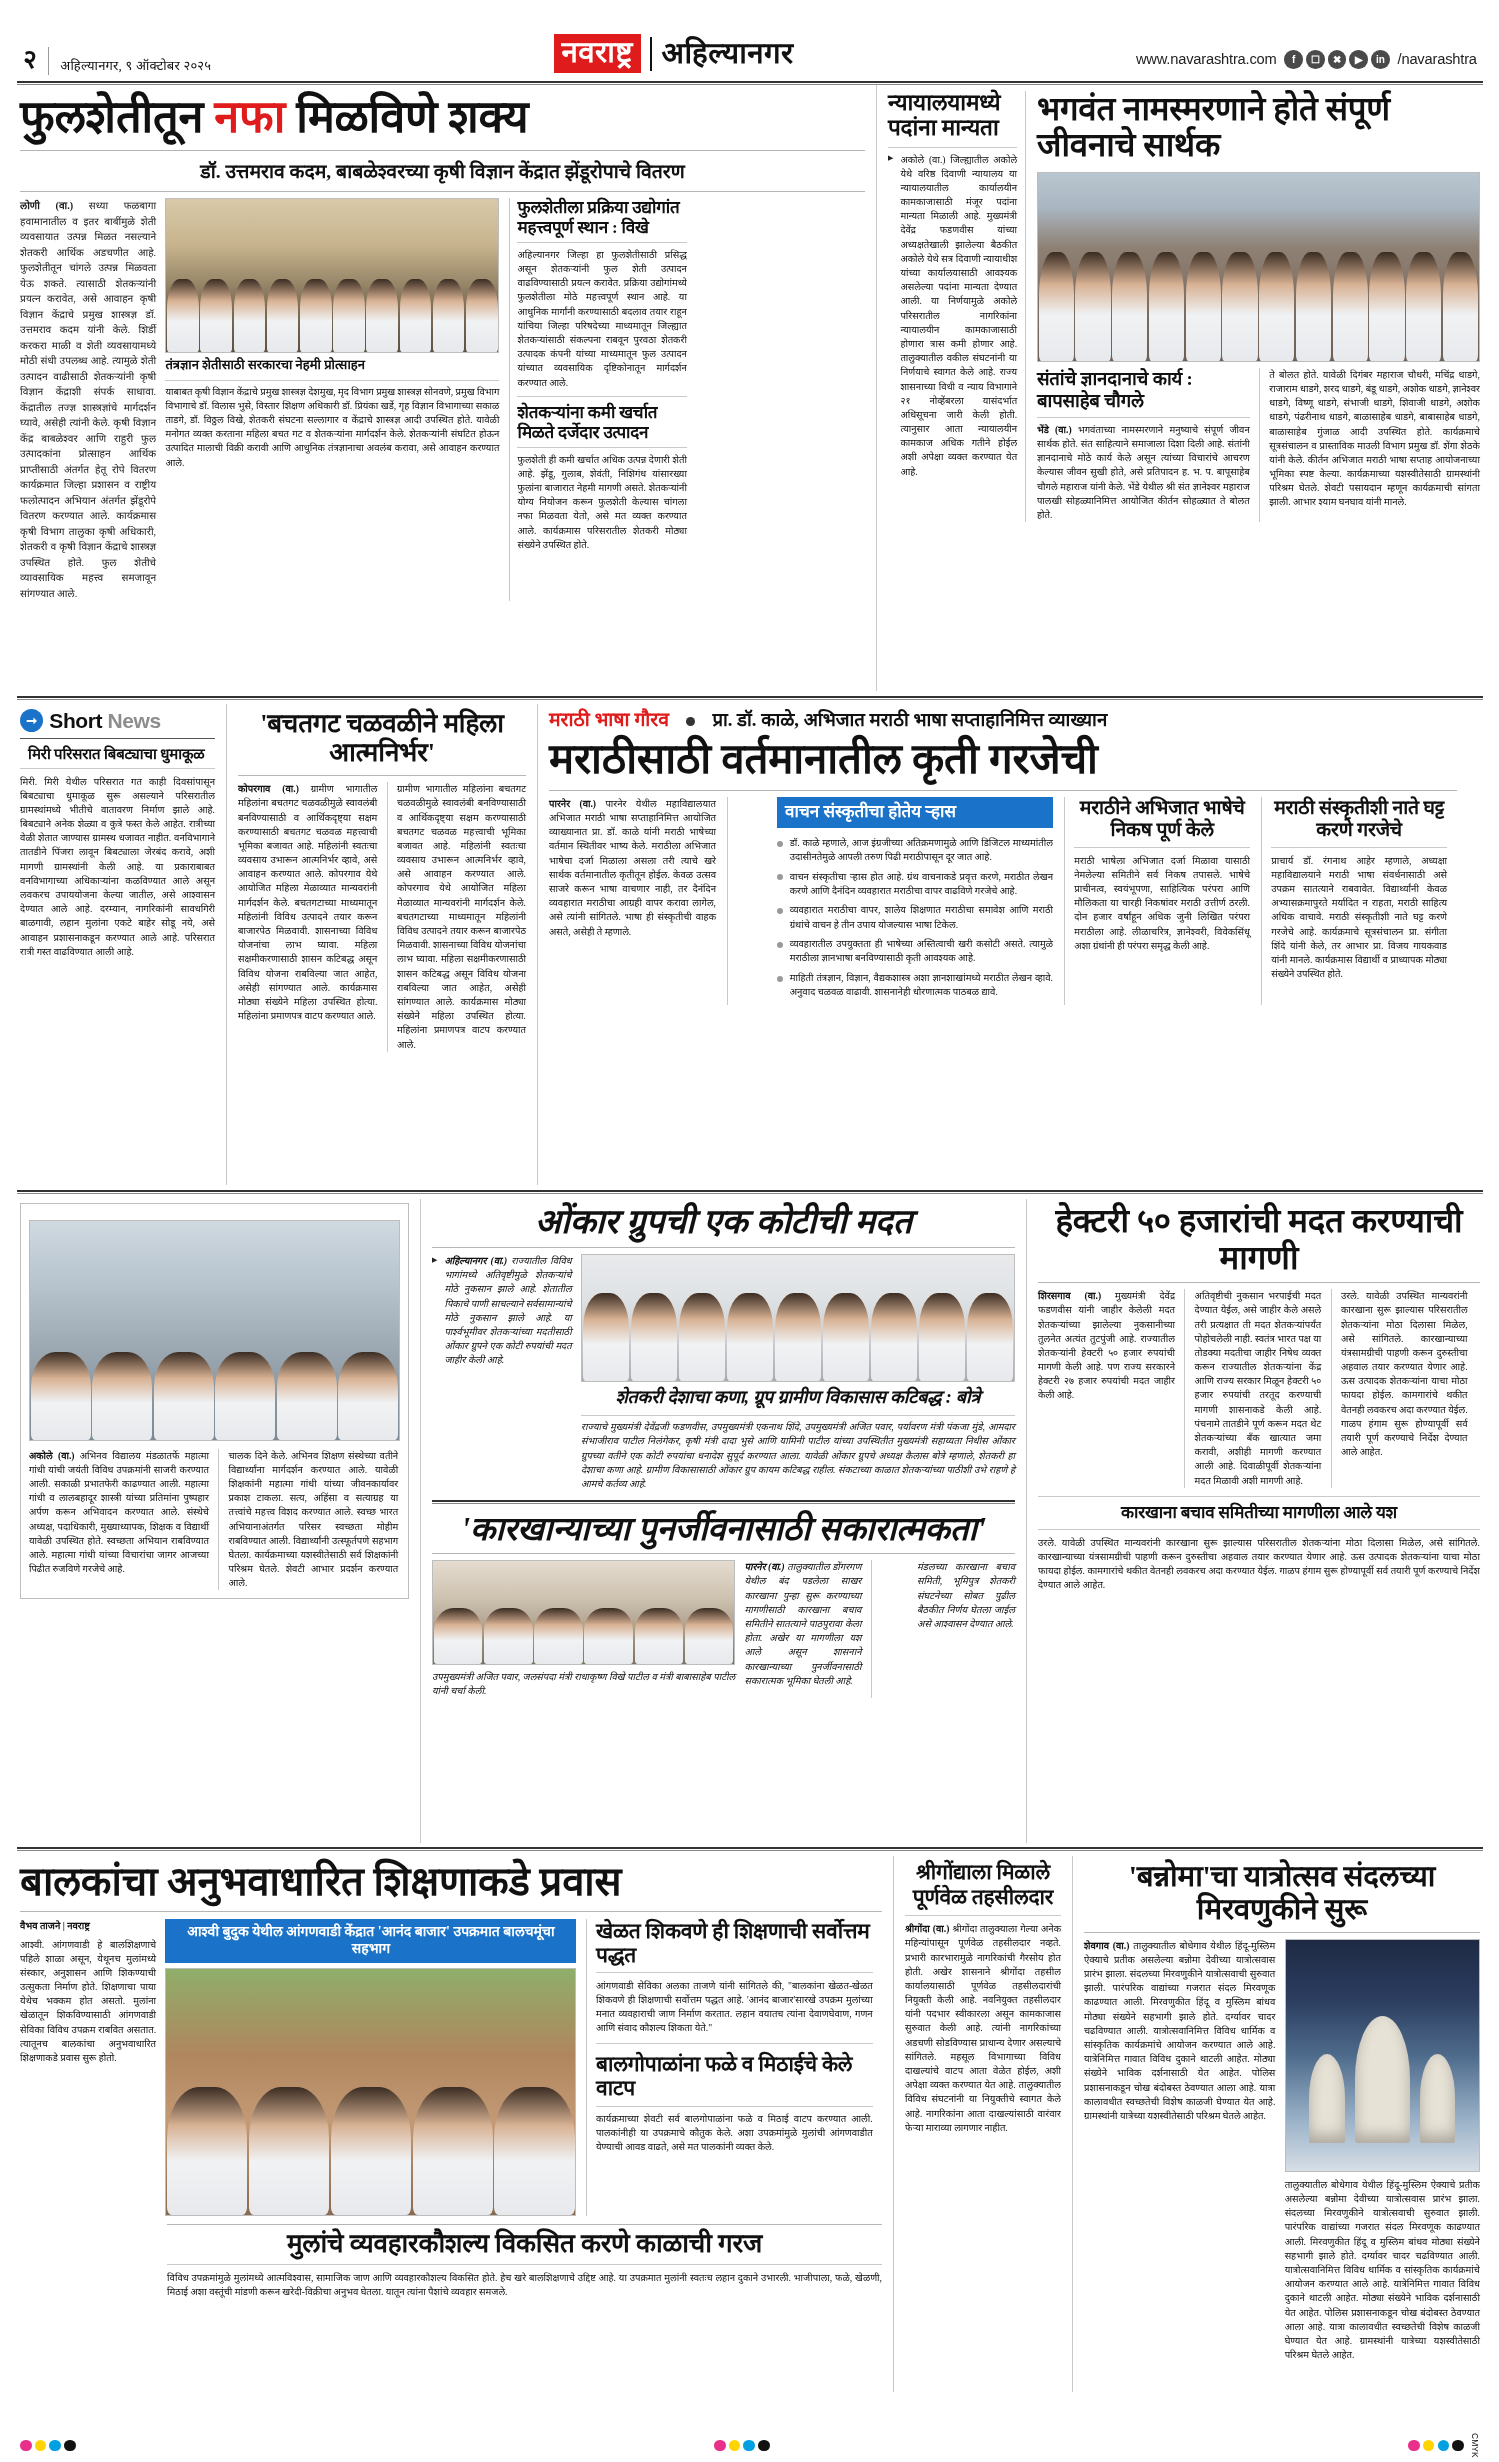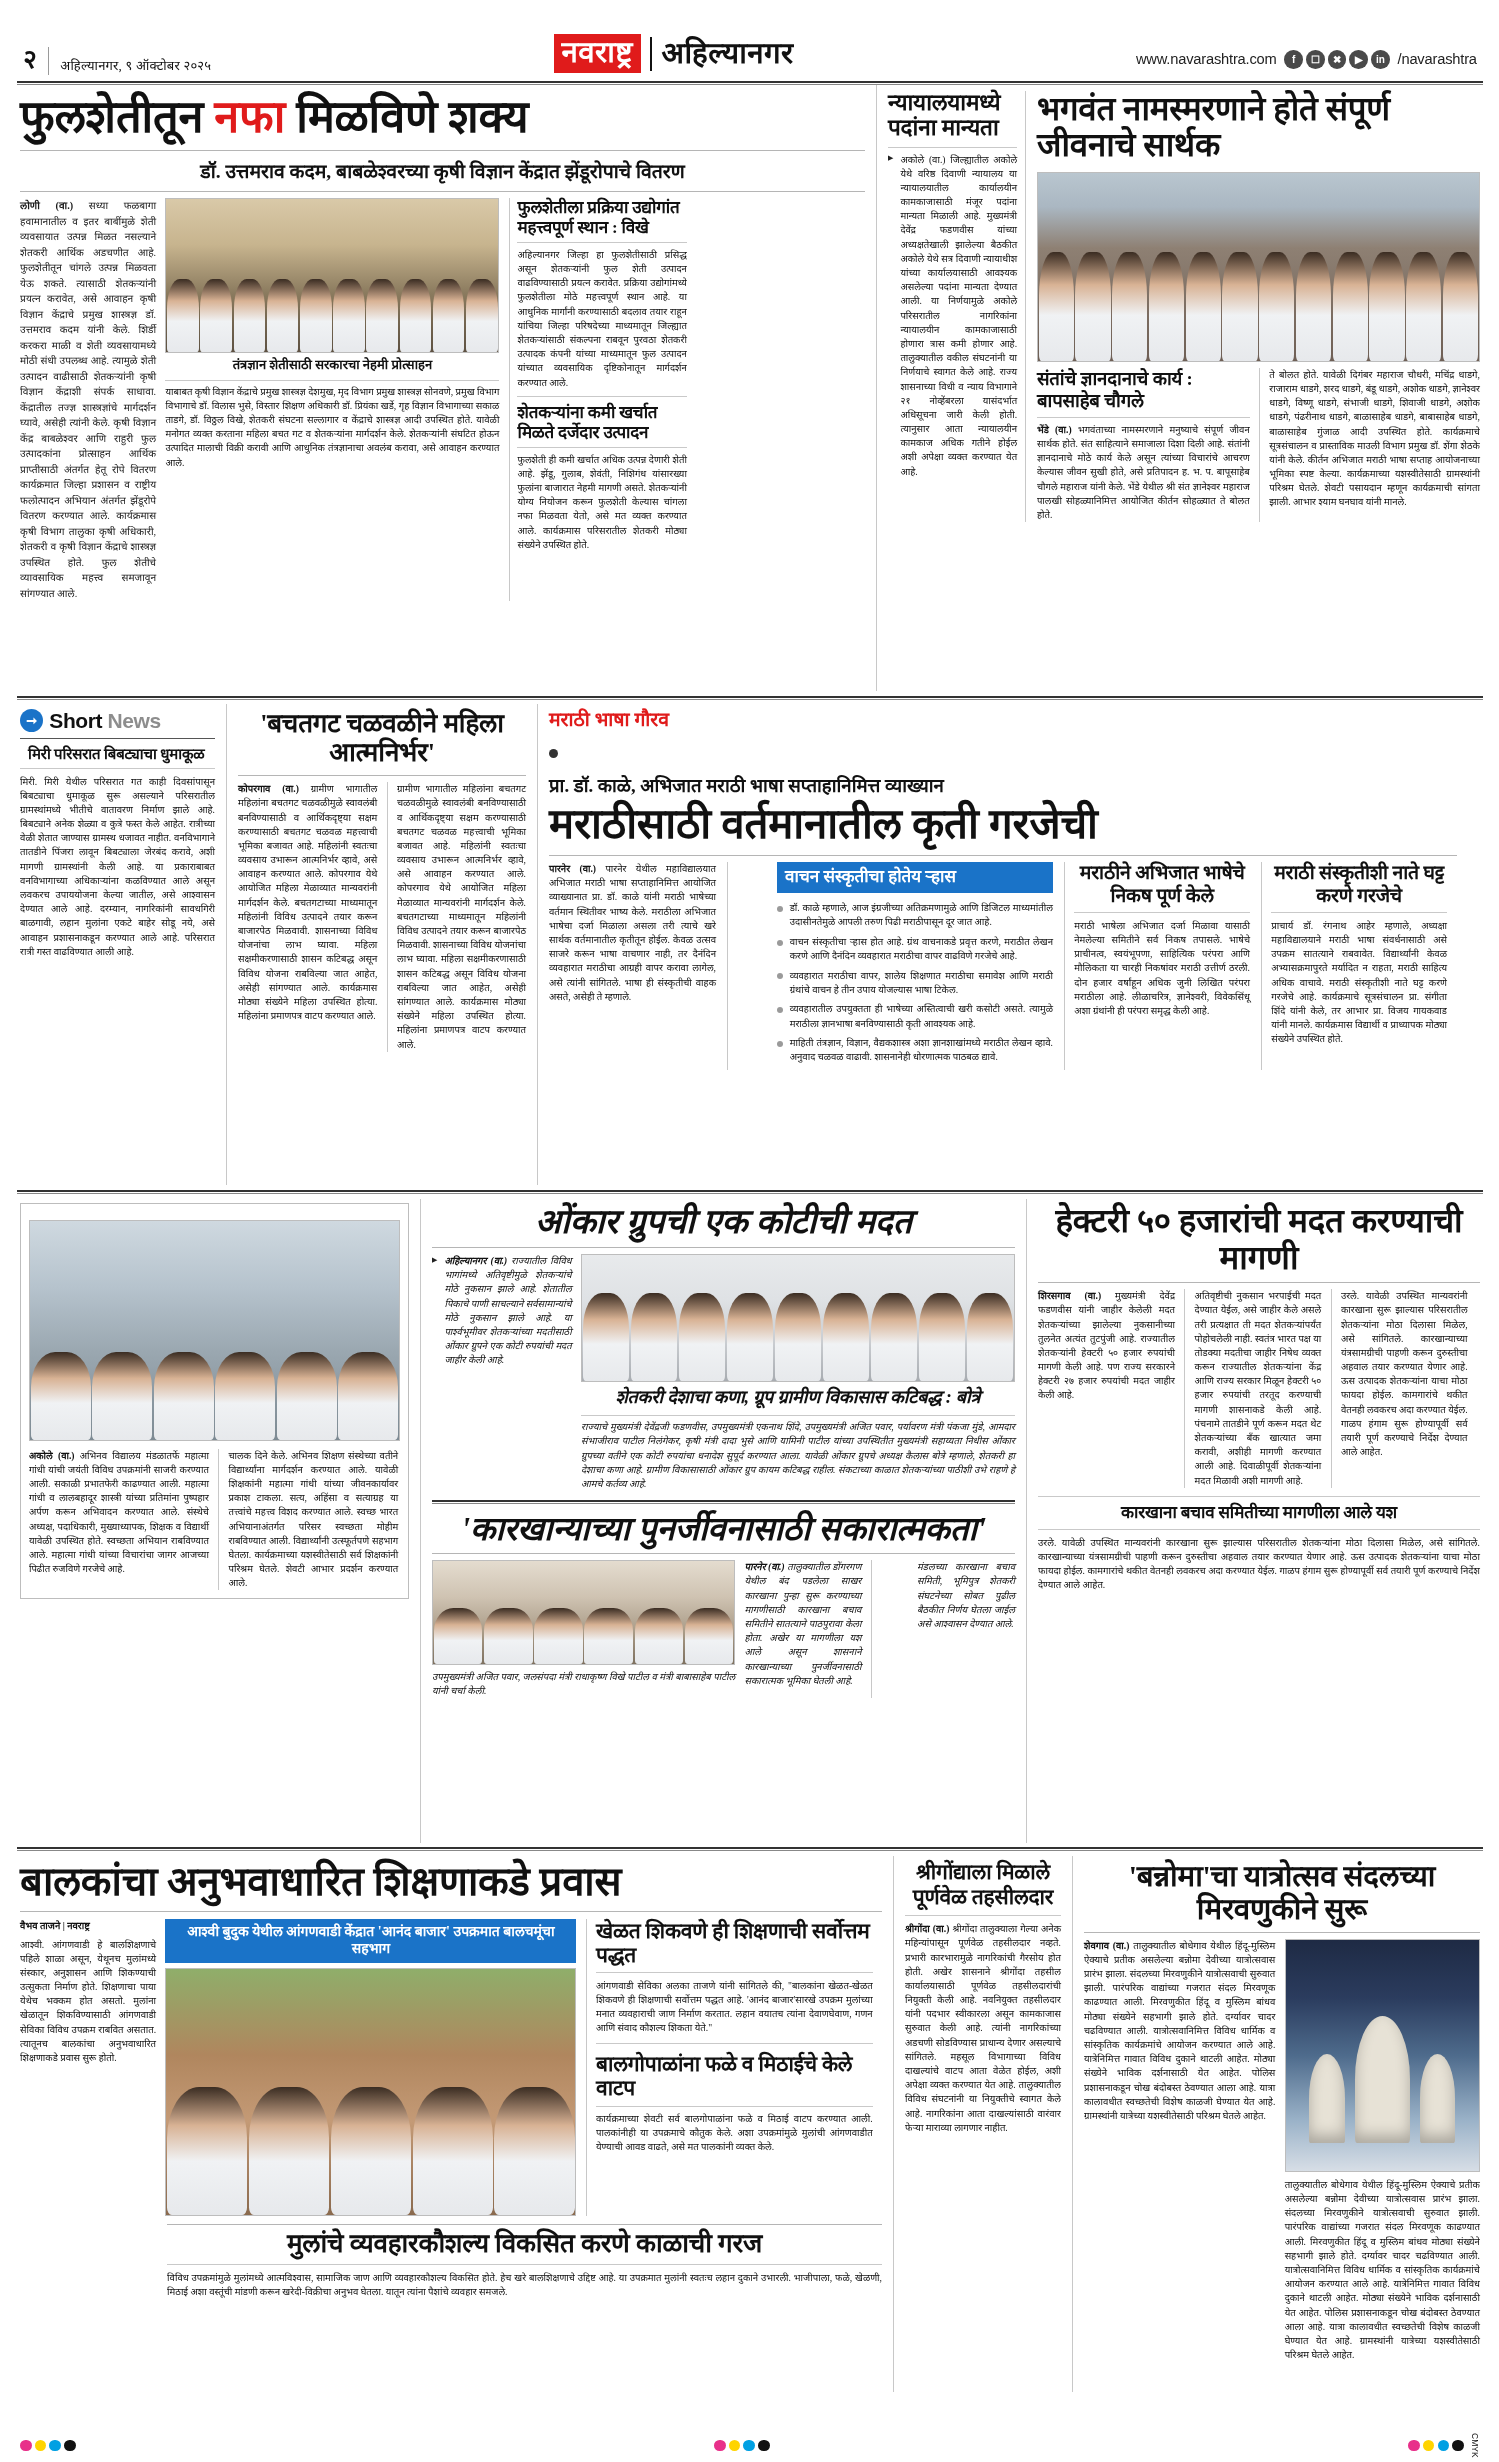"तंत्रज्ञान शेतीसाठी सरकारचा नेहमी" div.cap-txt { text-align: center -> left }
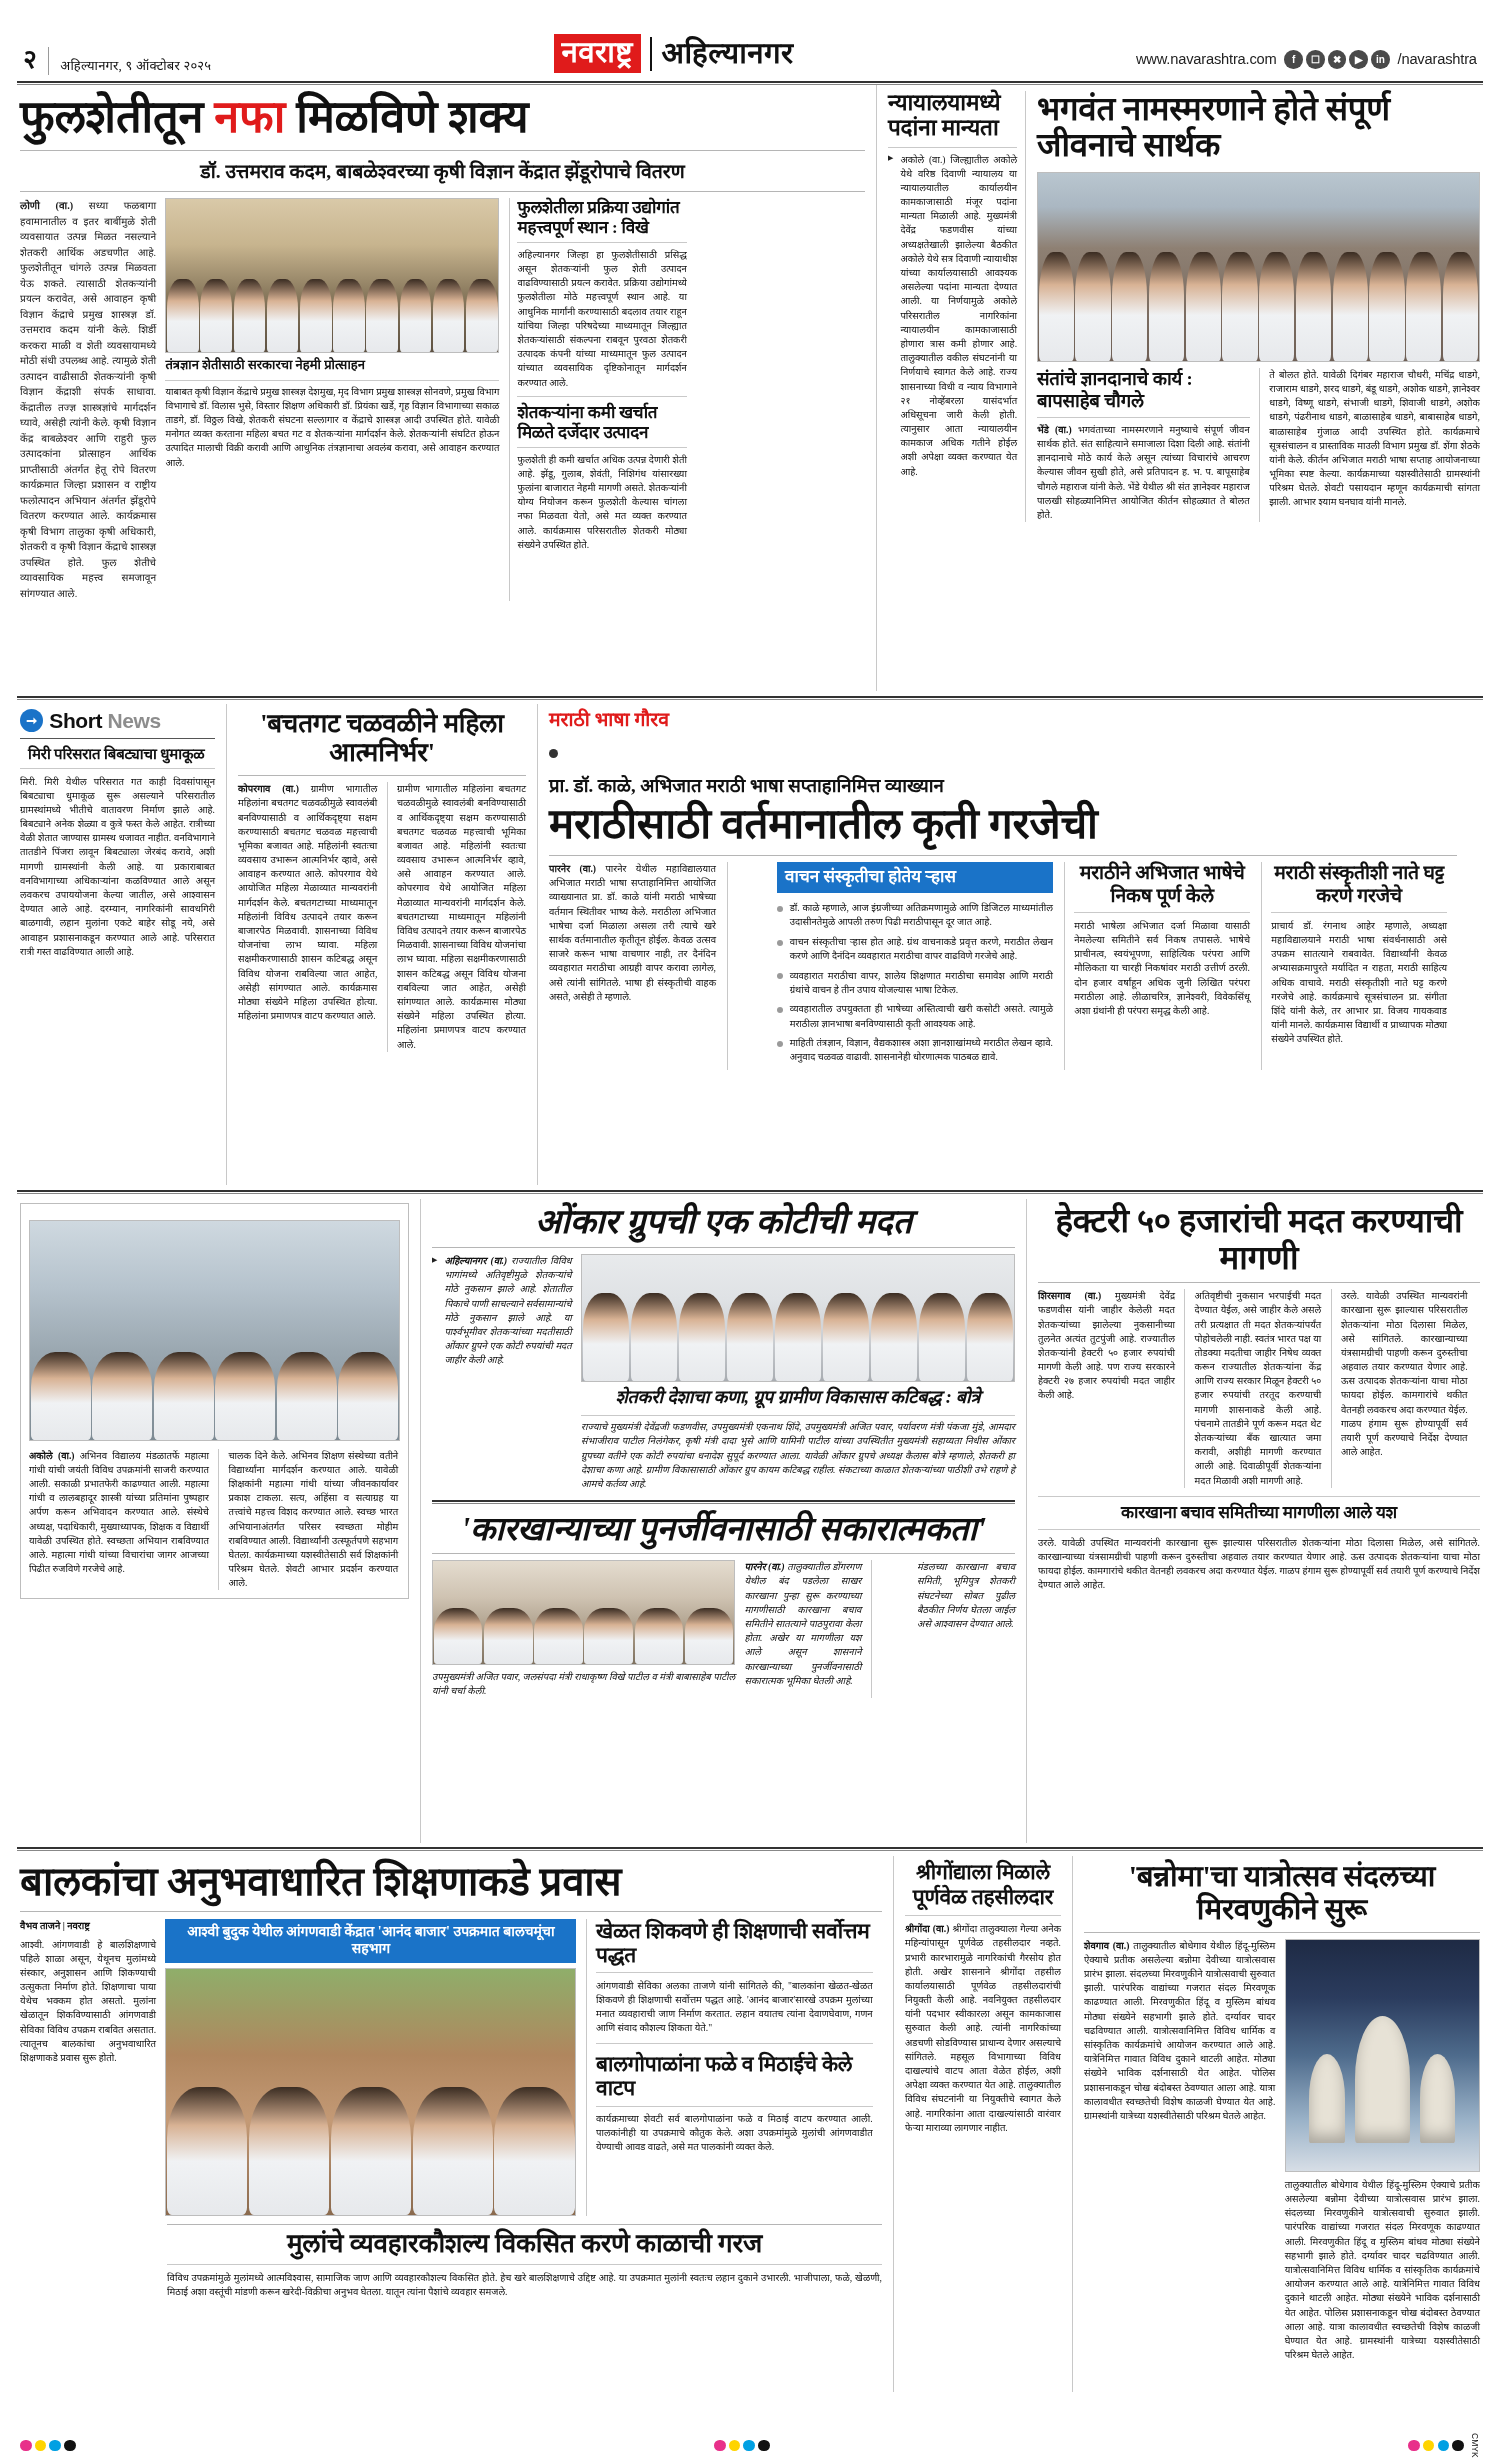"मराठी भाषा गौरव" div { flex-direction: column -> none }
